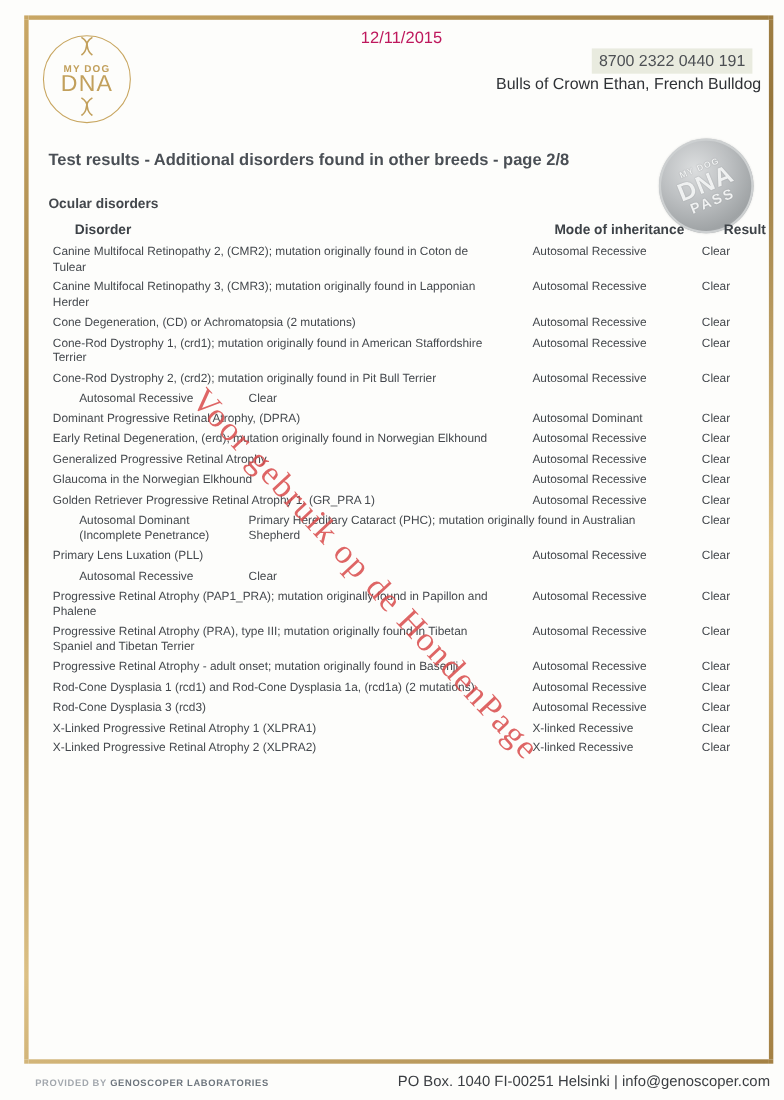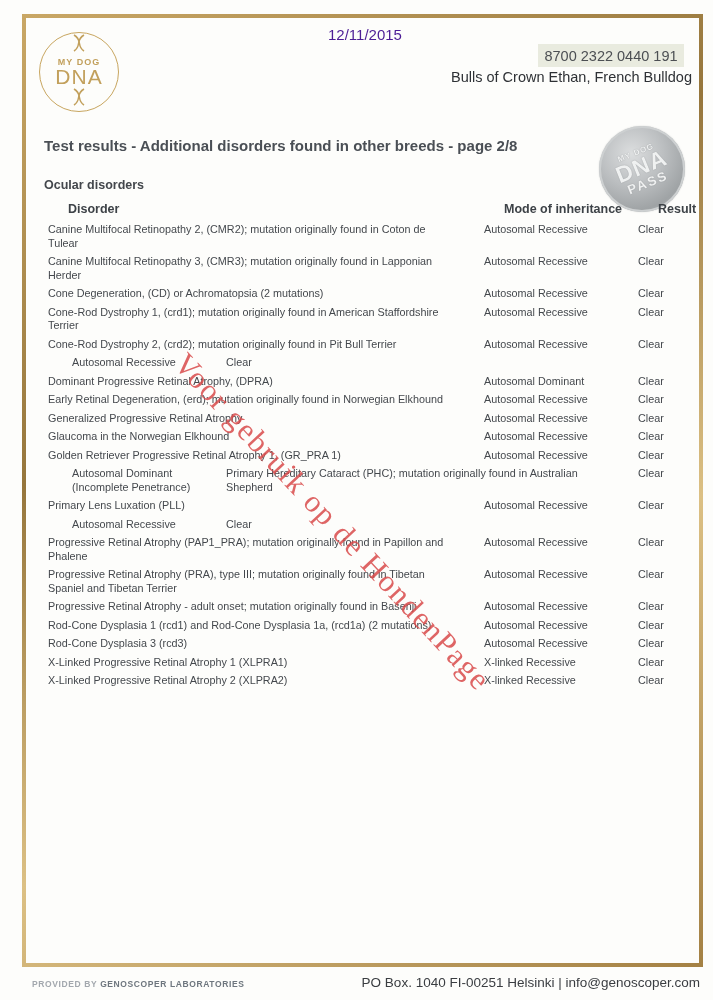"12/11/2015" .date { color: #4c1d95 -> #be185d }
